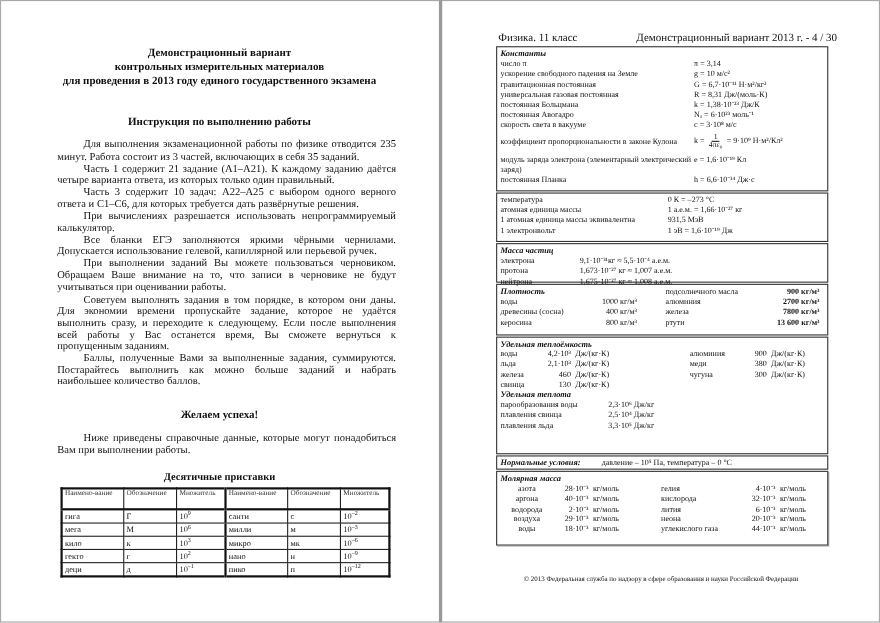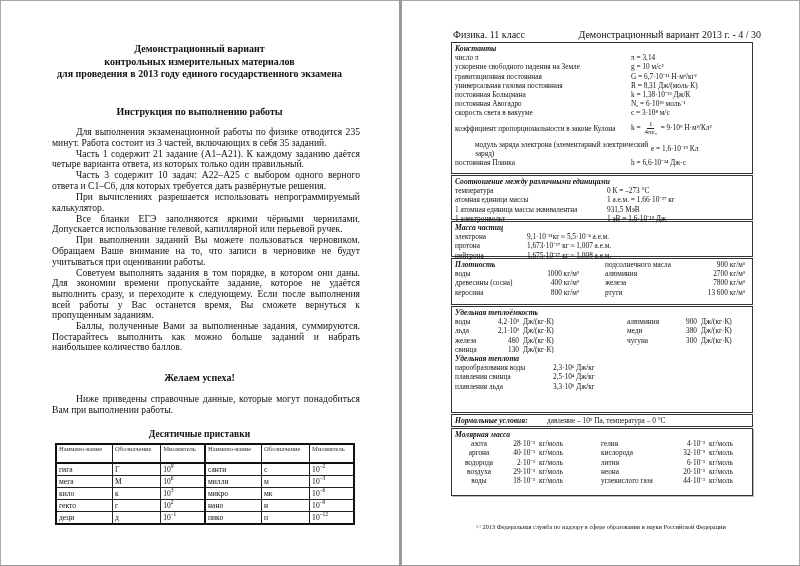"модуль заряда электрона (элементарный" div.row { align-items: center -> flex-start; margin-left: 20px -> none }
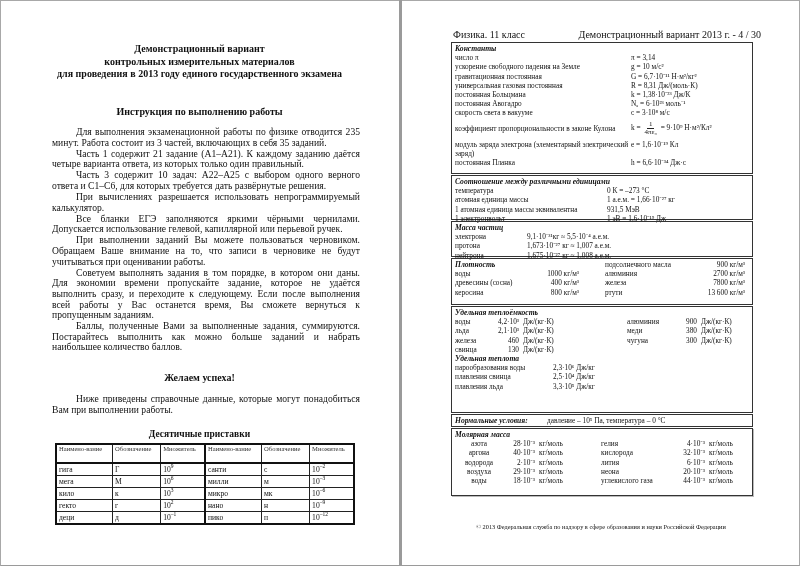"Соотношение между различными единицами" div.sec-title { html: <div>Соотношение между различными единицами</div> -> none }
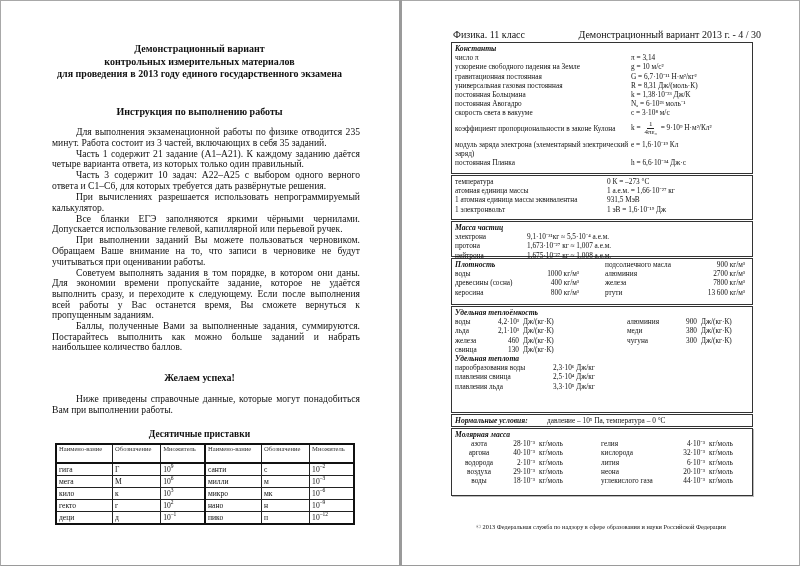"900 кг/м³" .d-val2 { font-weight: none -> bold }
